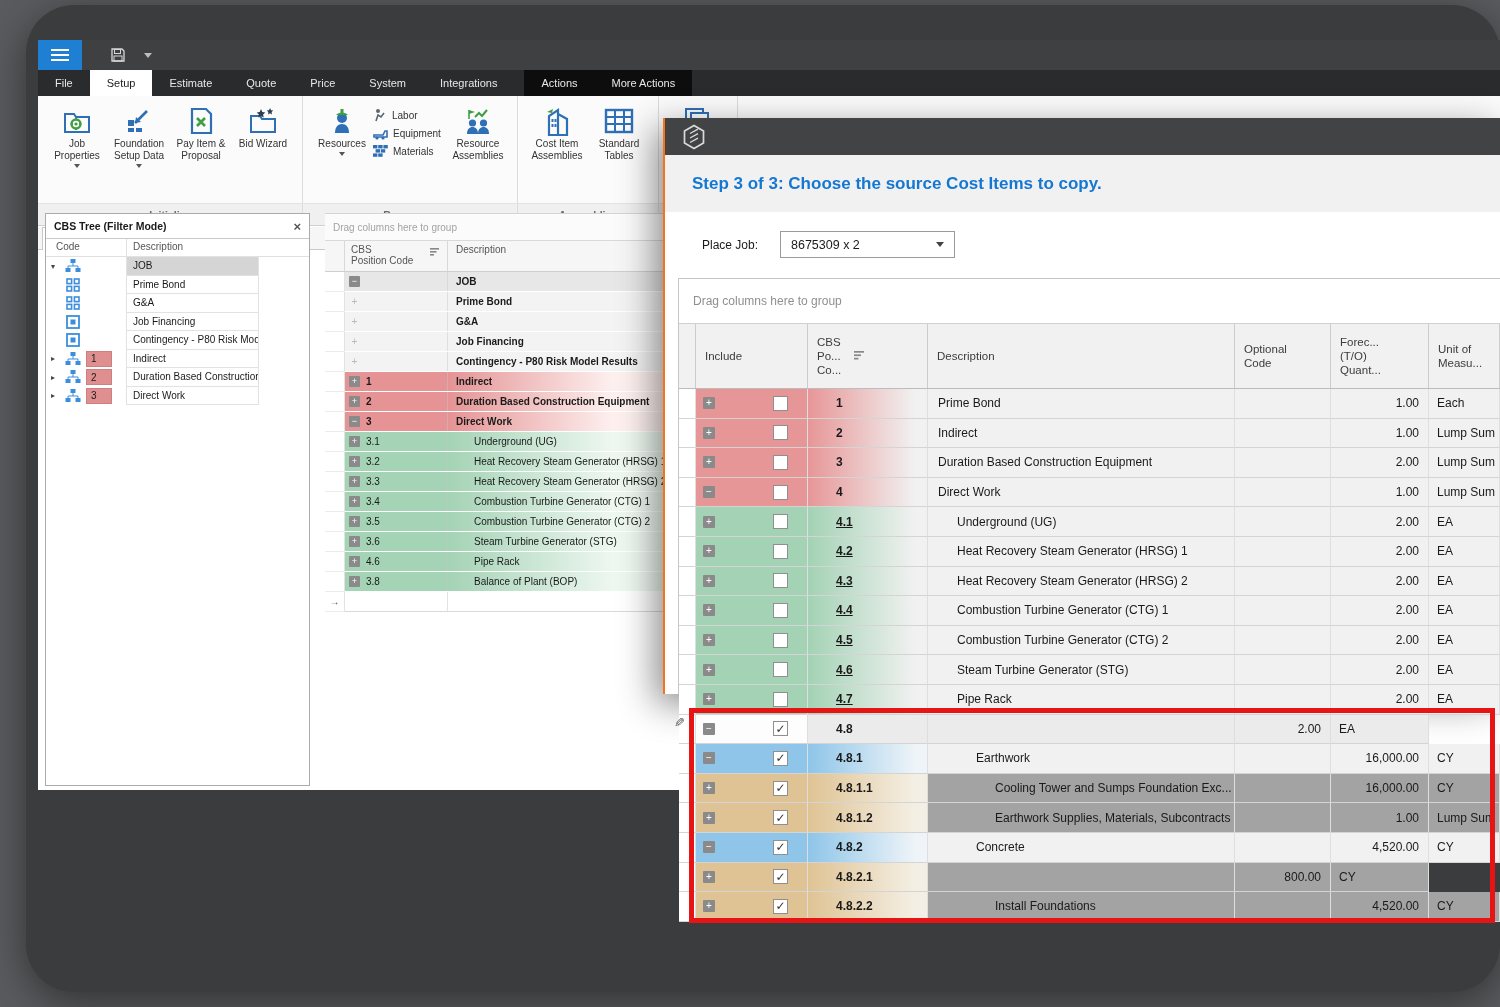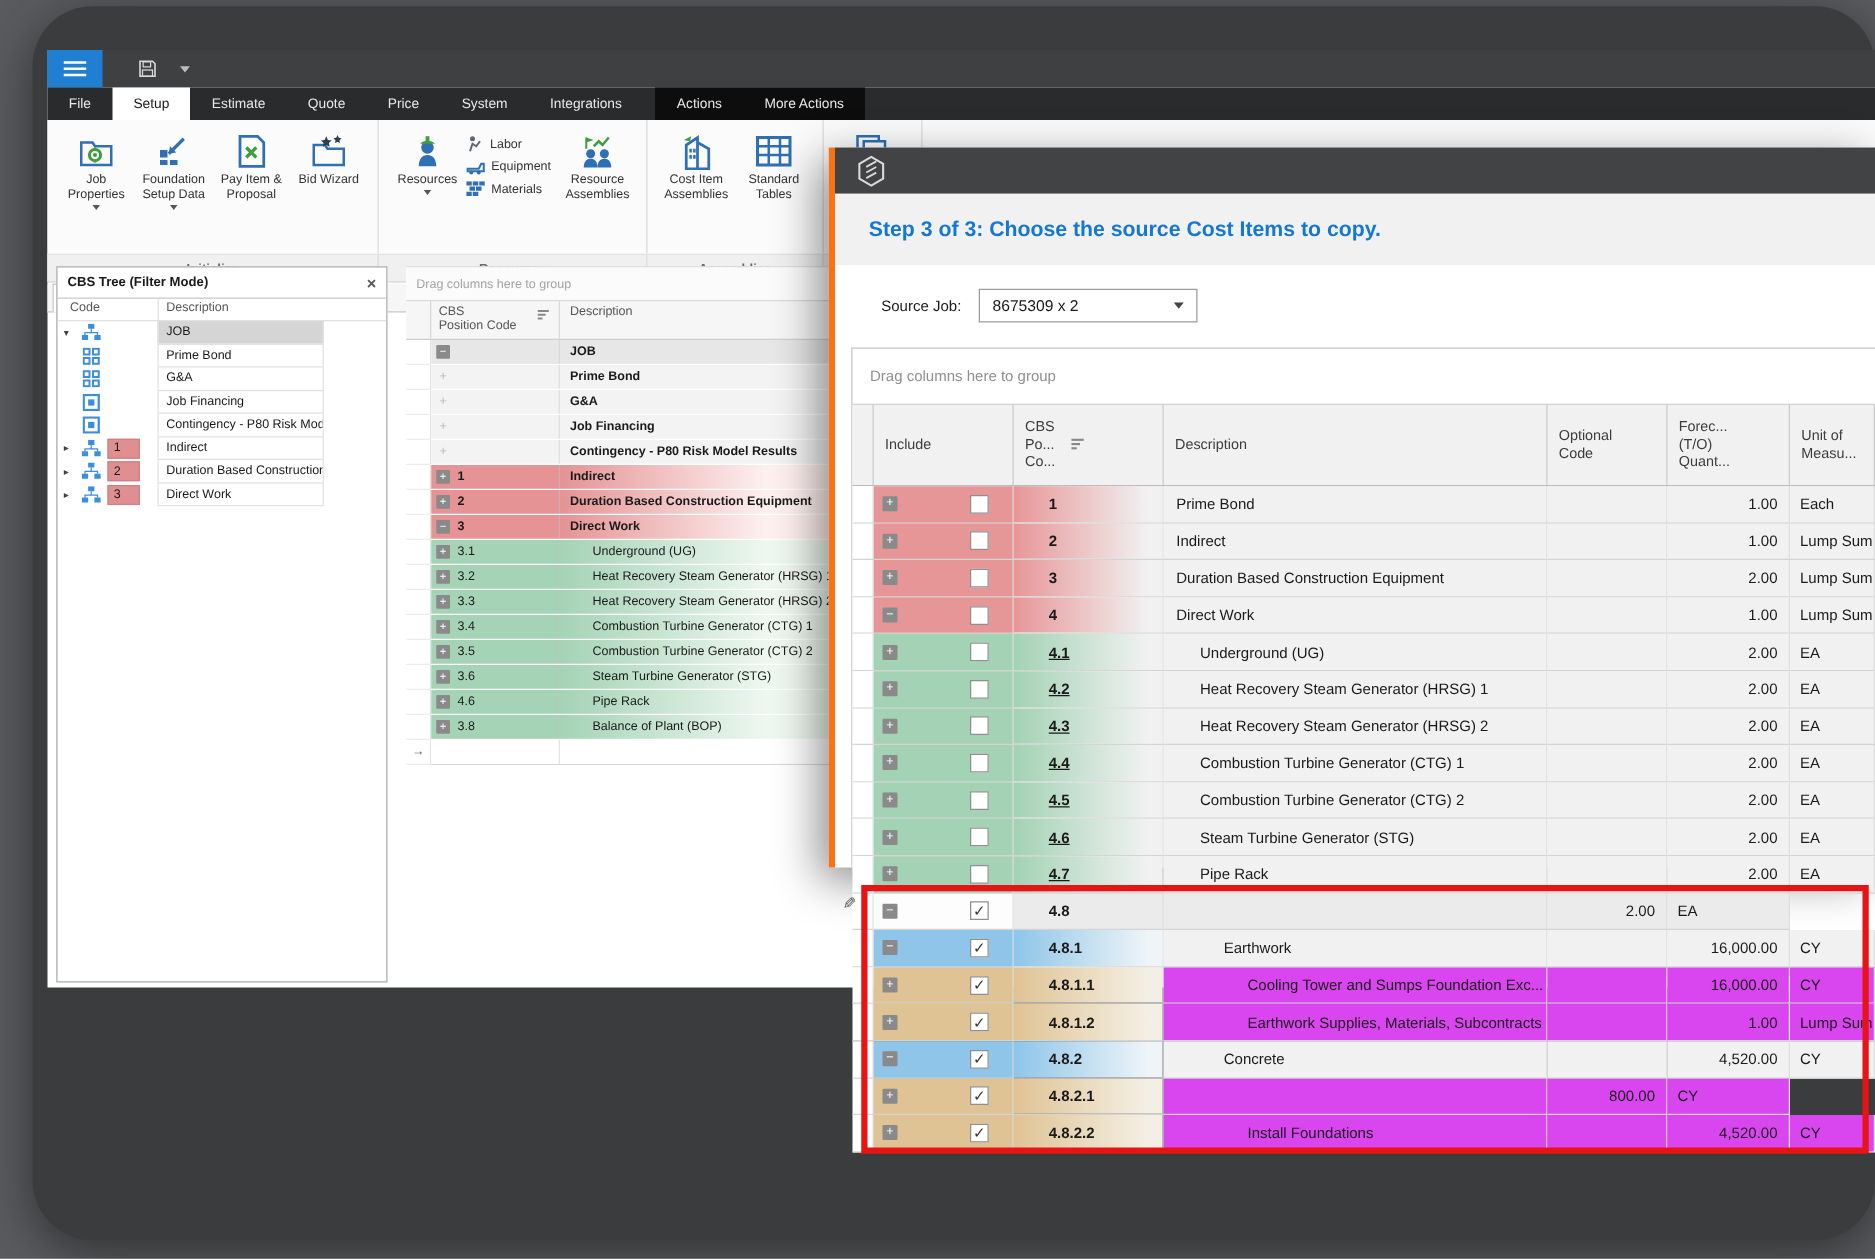"Step 3 of 3: Choose" .dialog { border-left: 5px solid #f97316 -> 2px solid #f97316 }
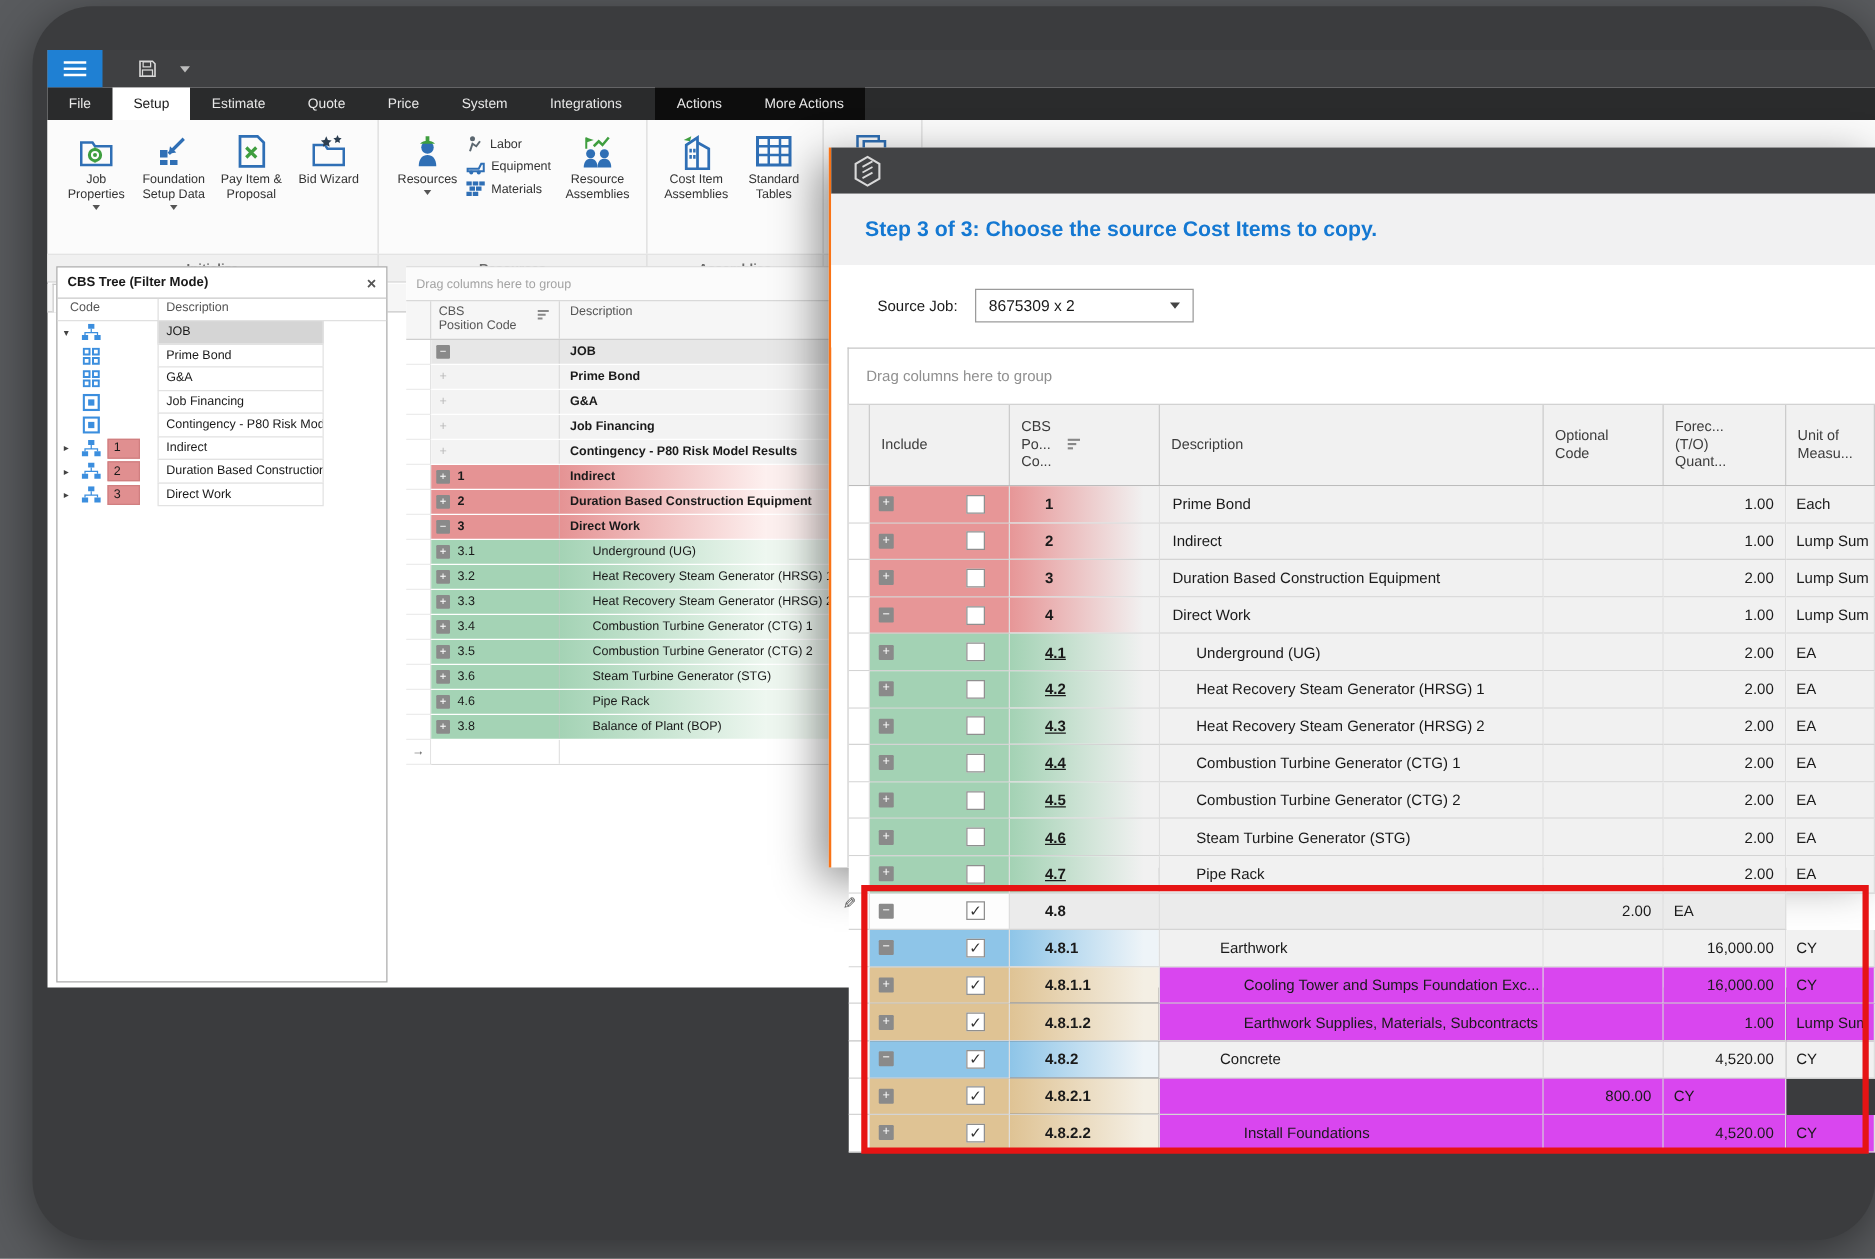"Source Job:" span.src-label { text: Source -> Place }
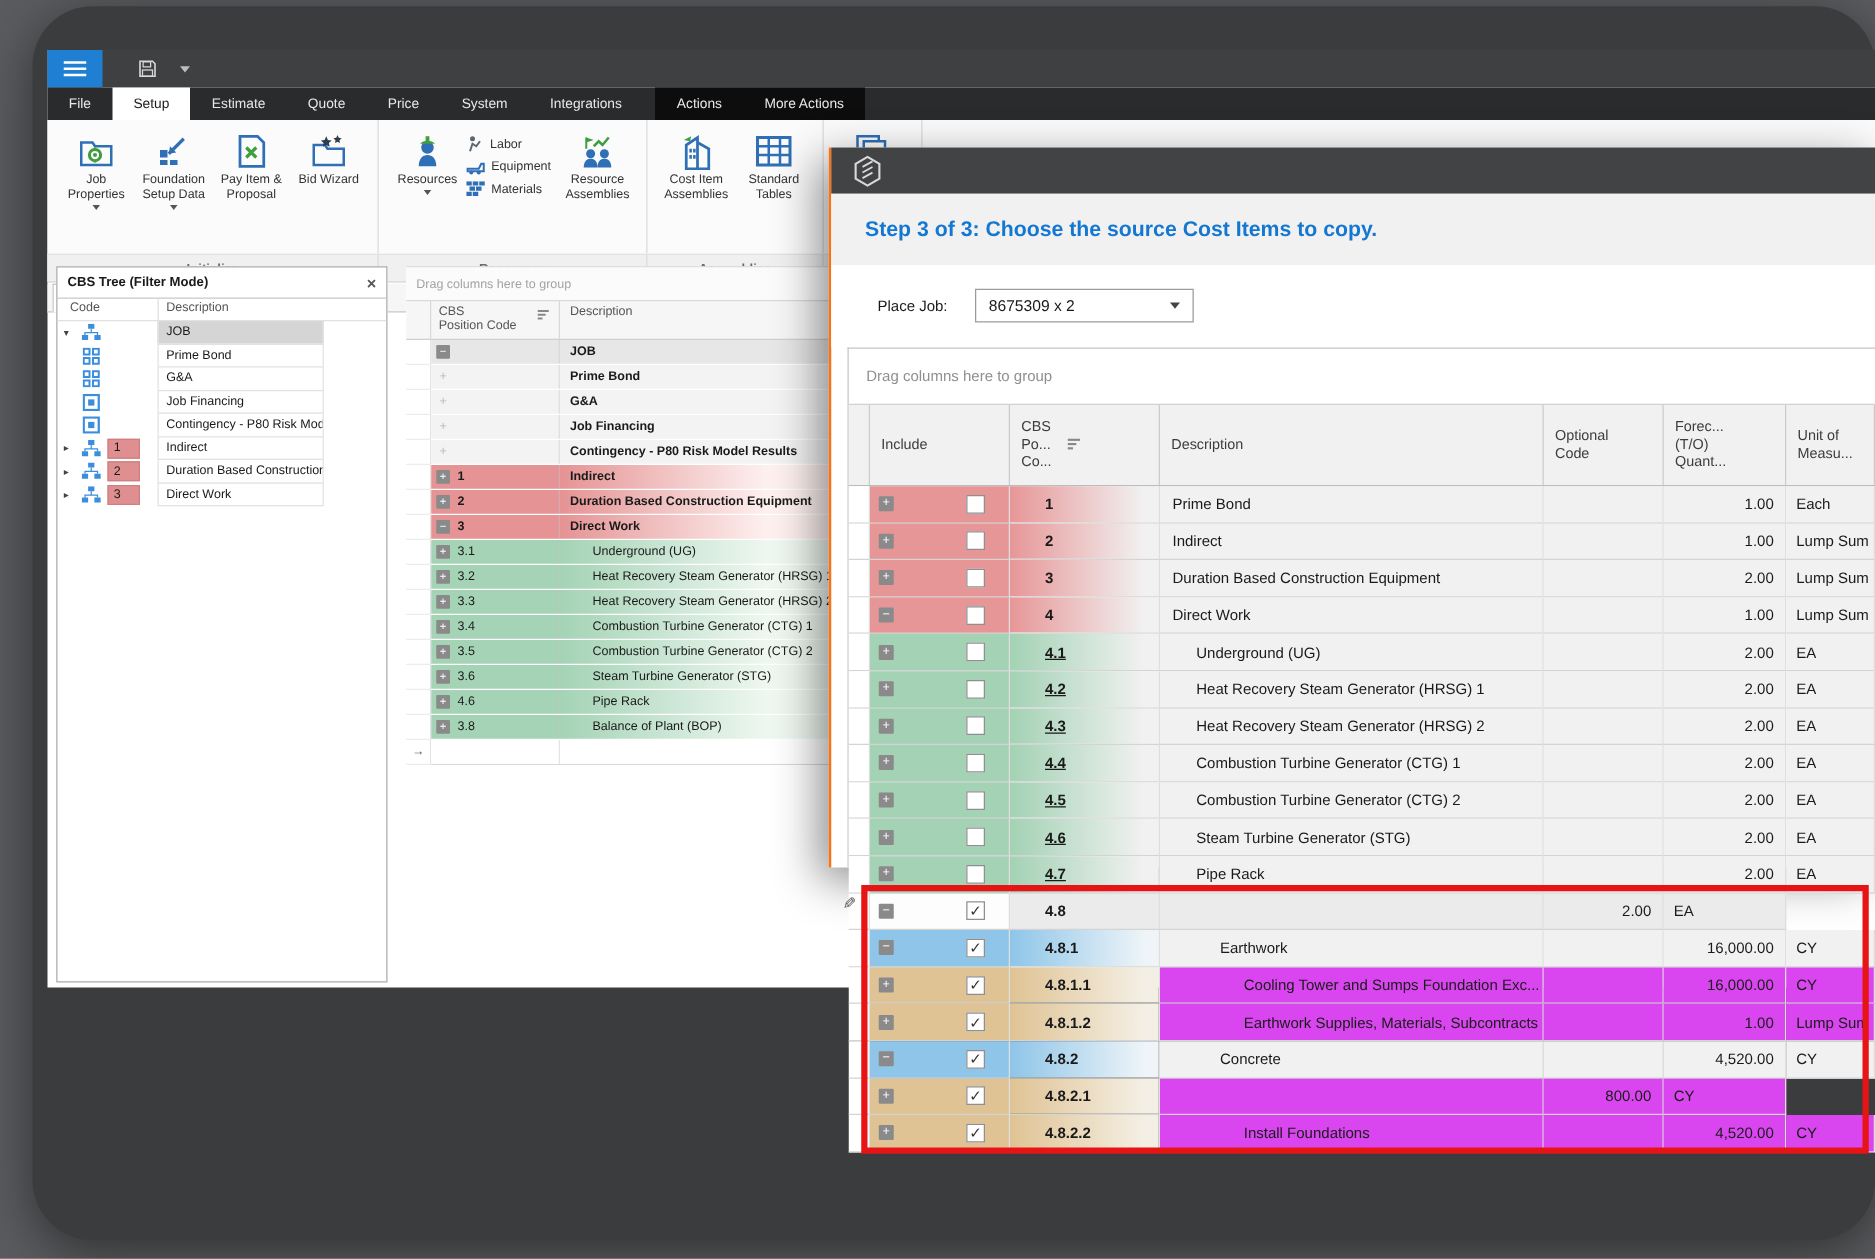"Cooling Tower and Sumps Foundation" .dgrow.cw-tan > div { background: #d946ef -> #a3a3a3 }
